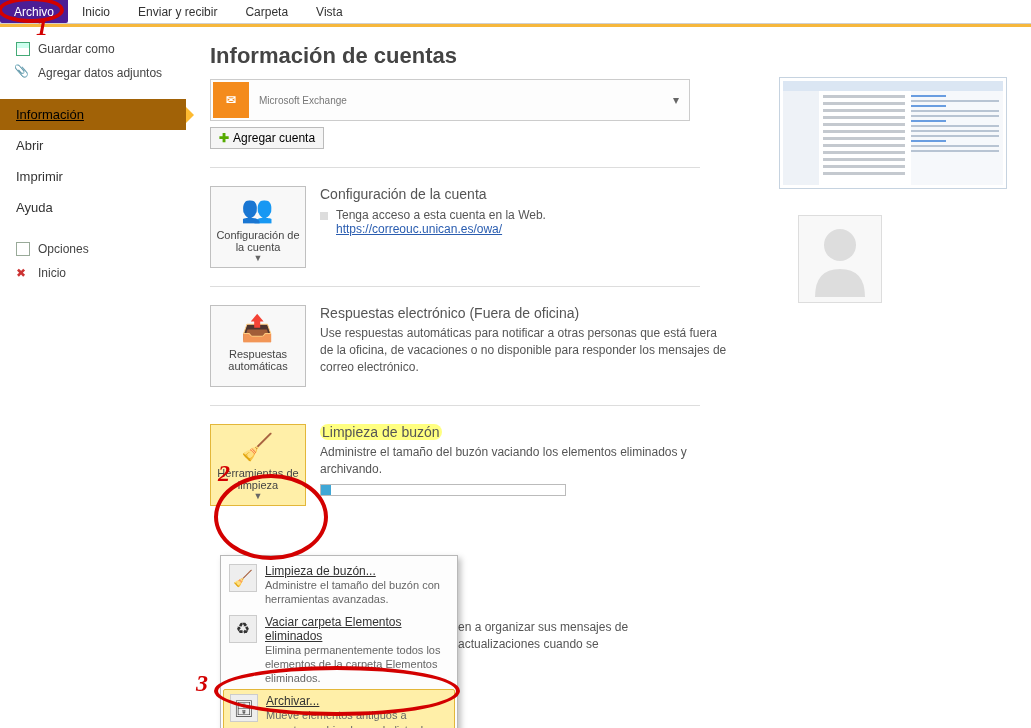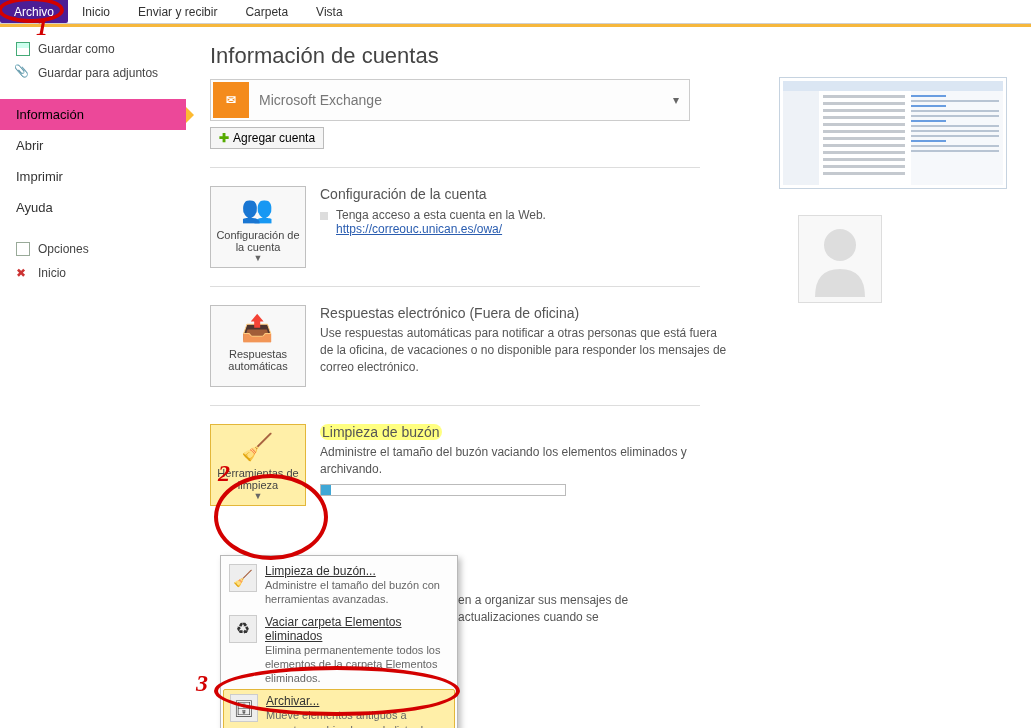"Información de cuentas" h1.page-title { font-weight: normal -> bold }
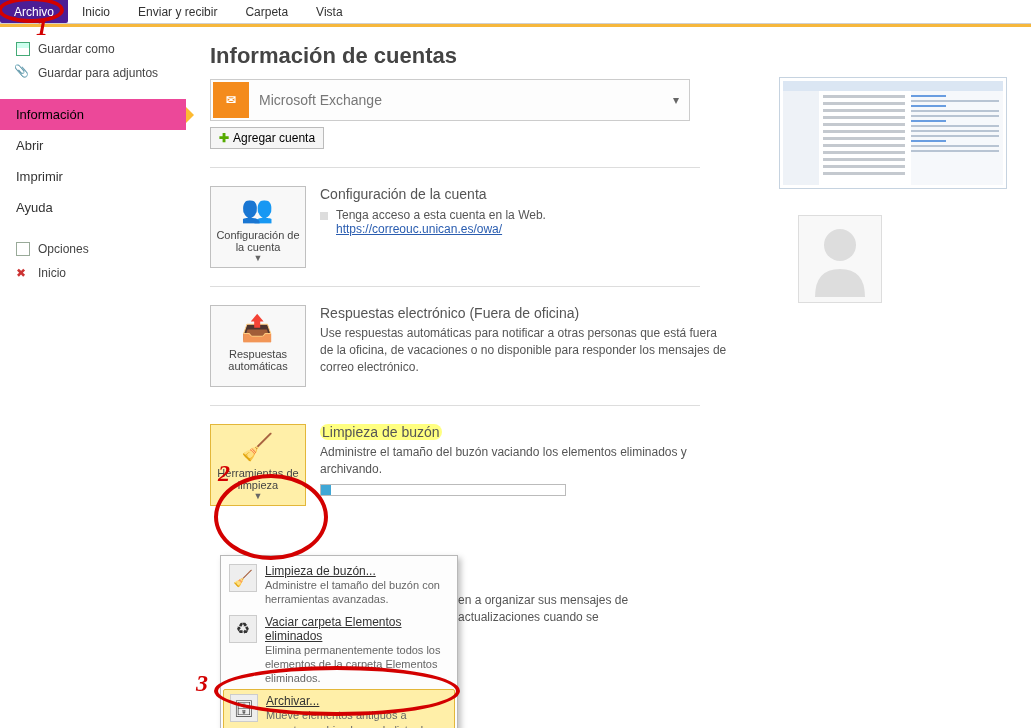"Guardar para adjuntos" span { text: Guardar para -> Agregar datos }
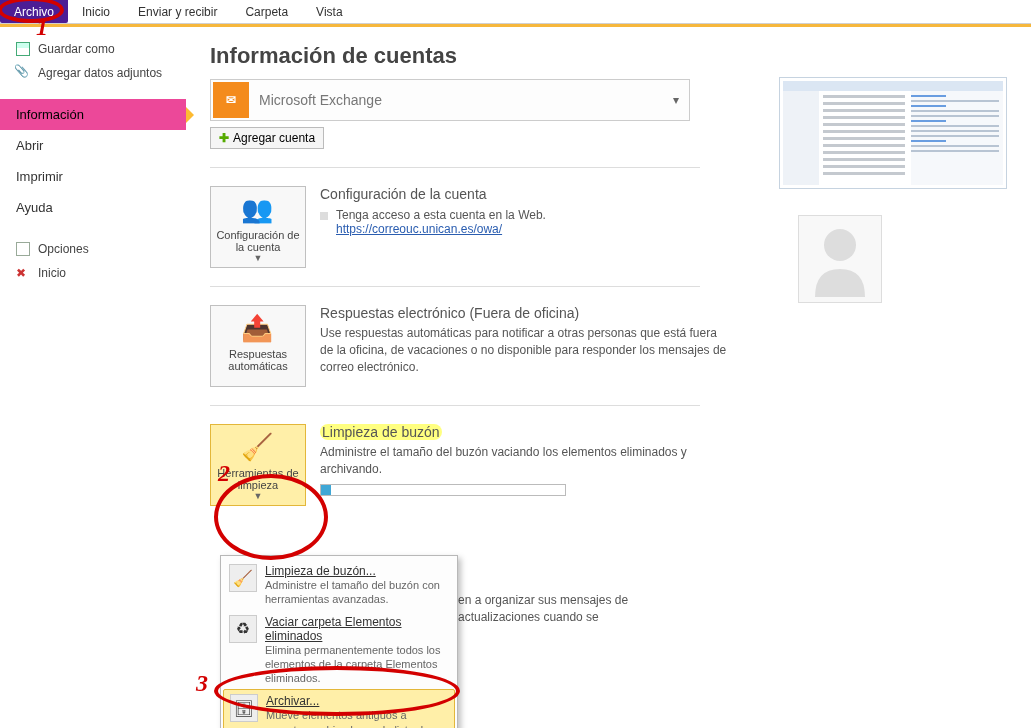"Microsoft Exchange" .account-text .type { font-size: 14px -> 10px }
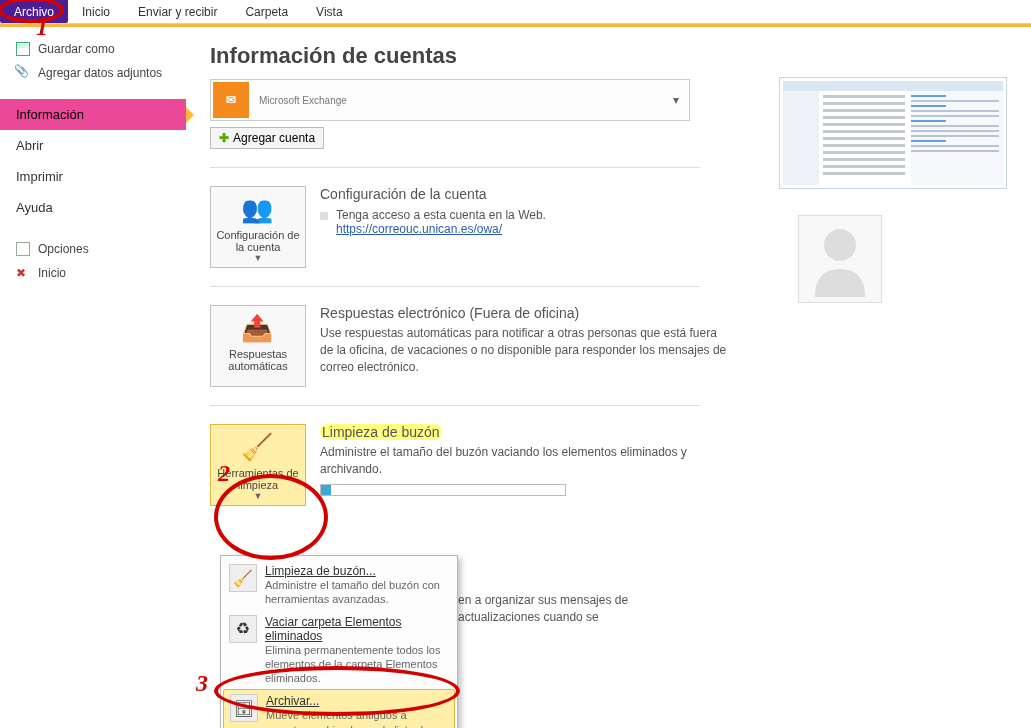"Información" .side-item.sel { background: #ec4899 -> #a16207; text-decoration: none -> underline }
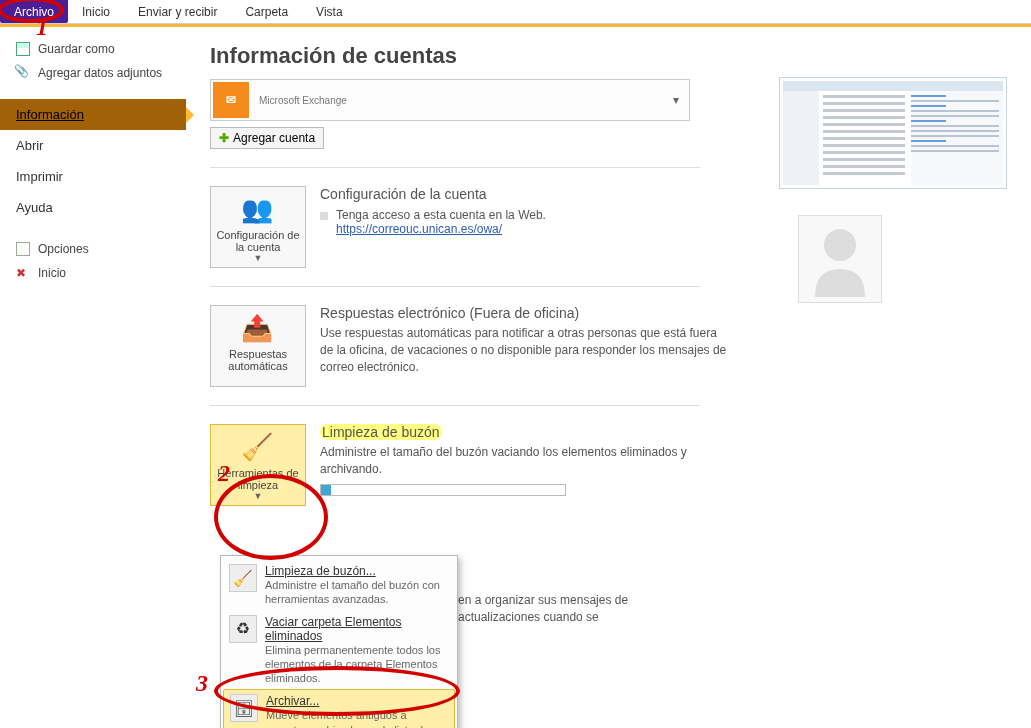"en a organizar sus mensajes" .trail-text { top: 592px -> 619px }
